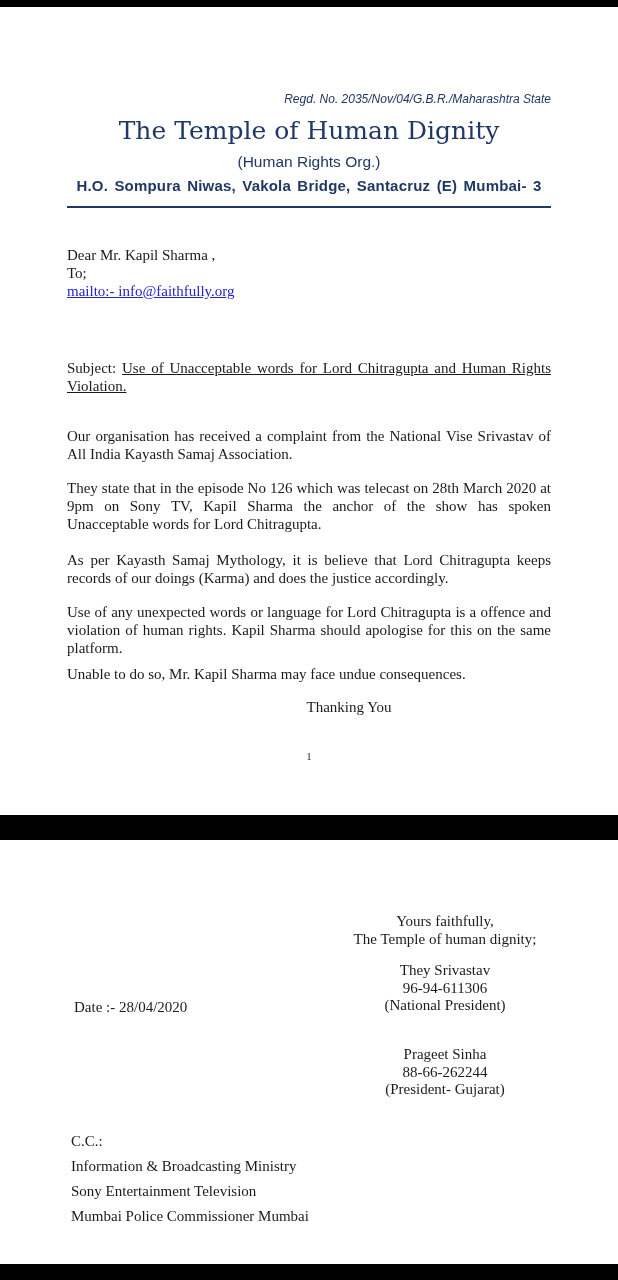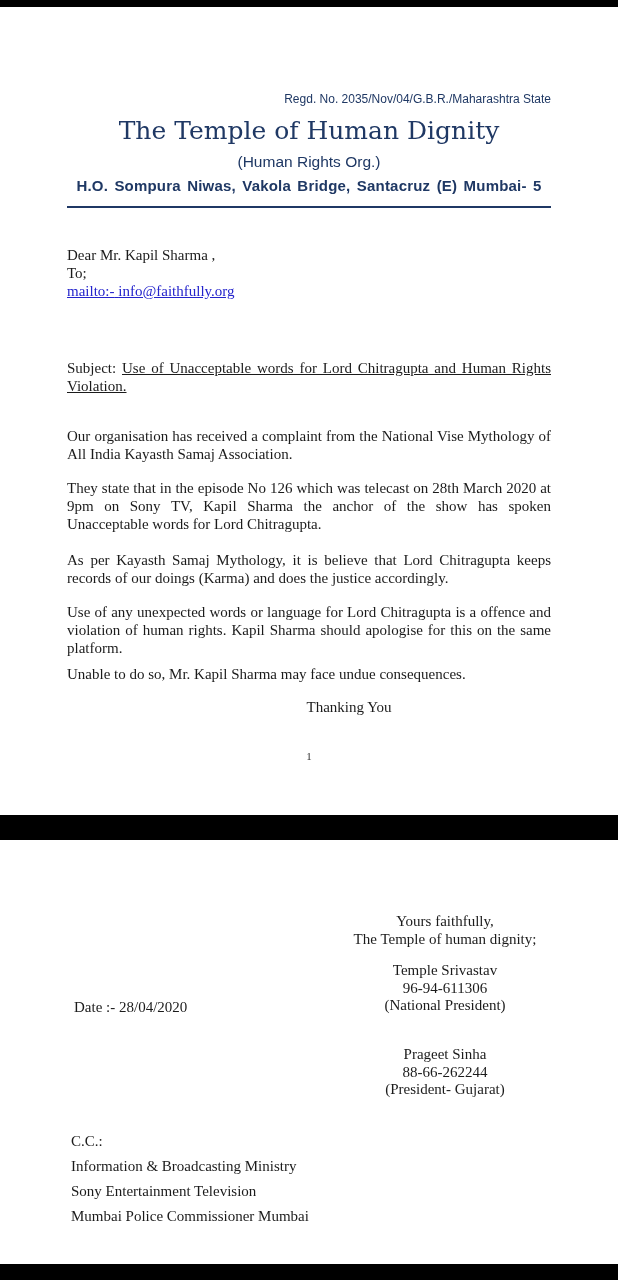"Regd. No. 2035/Nov/04/G.B.R./Maharashtra" .regd { font-style: none -> italic }
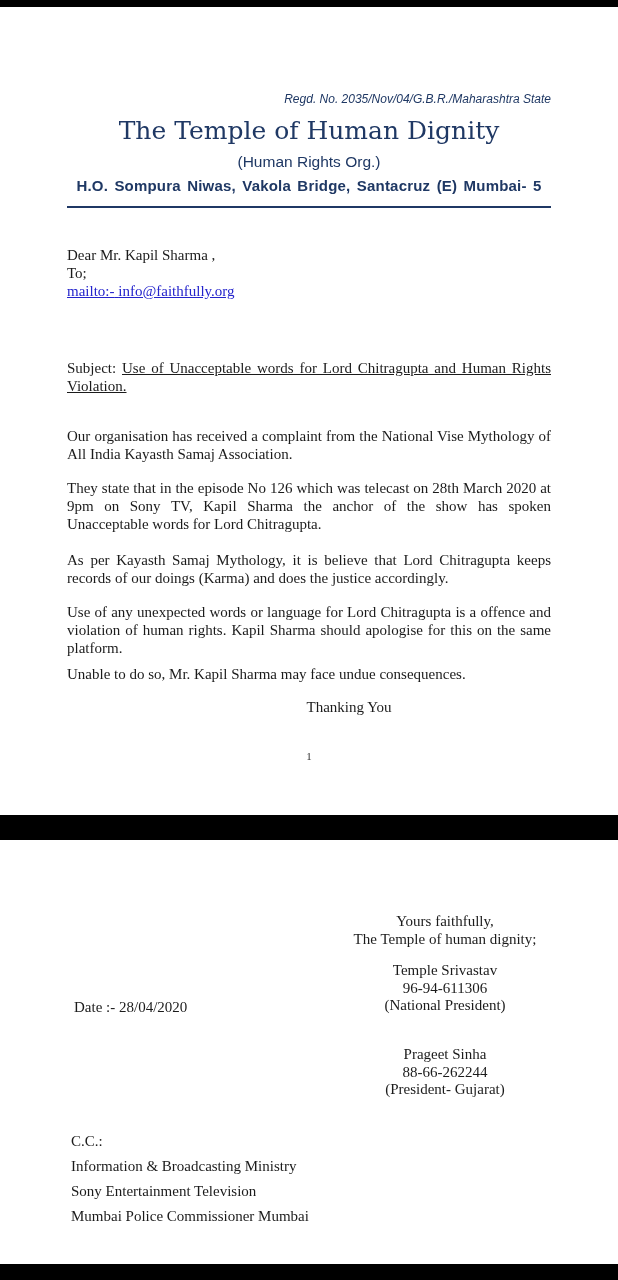"H.O. Sompura Niwas, Vakola Bridge," div.abs { text: 5 -> 3 }
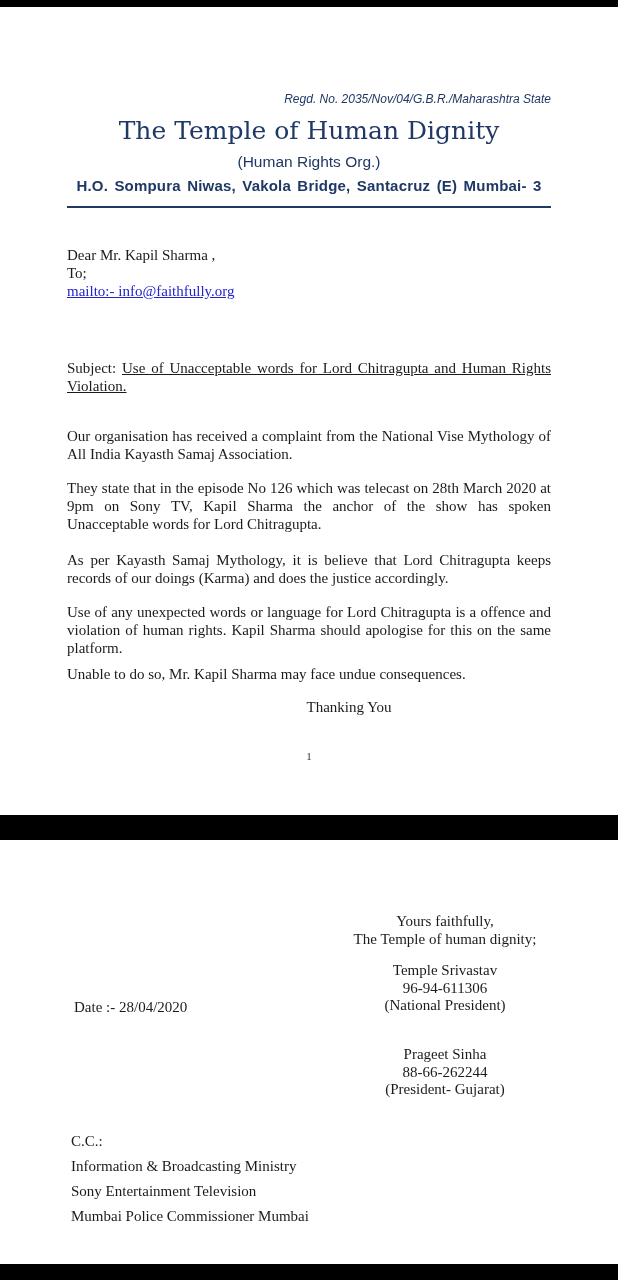"Our organisation has received a" p.abs { text: Mythology -> Srivastav }
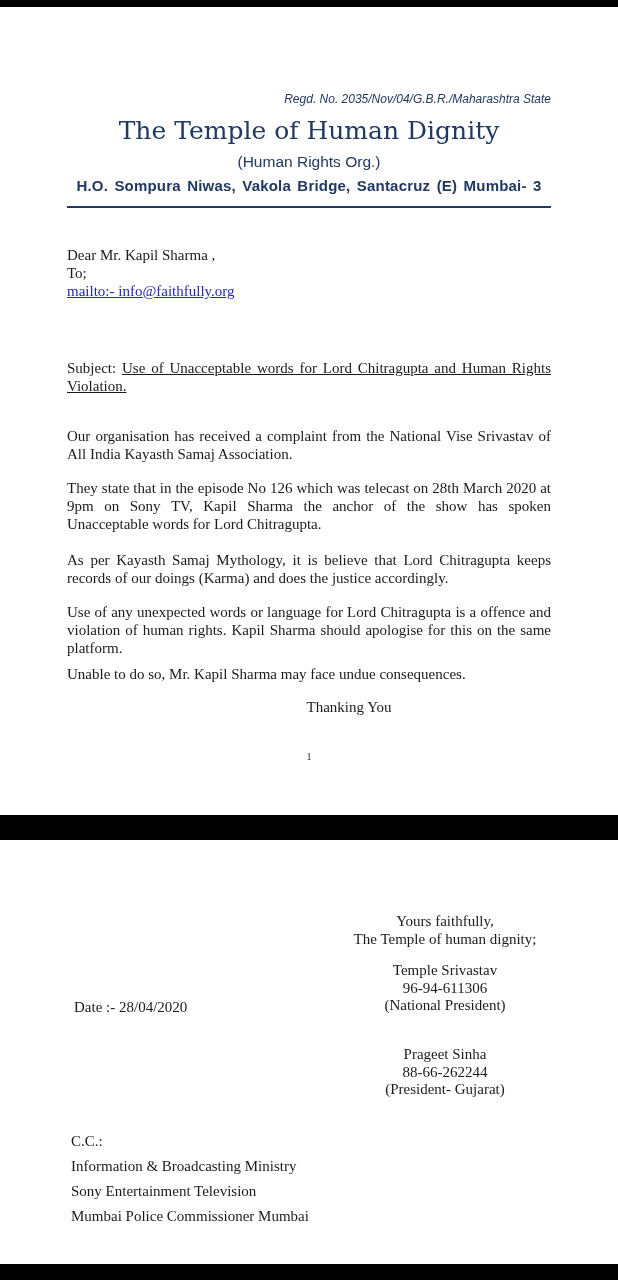"Temple Srivastav" div { text: Temple -> They }
